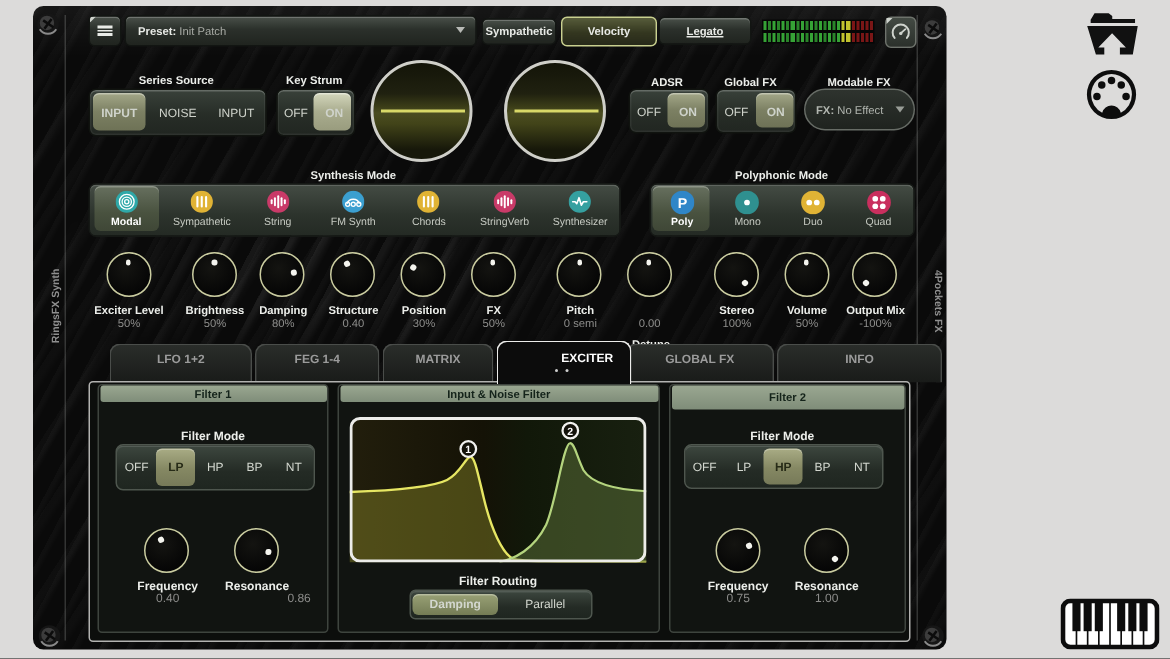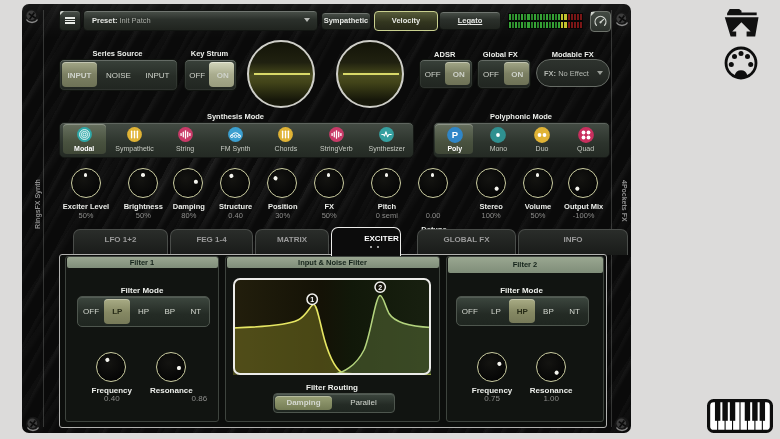"EXCITER" div.tab { width: 70px -> 90px }
